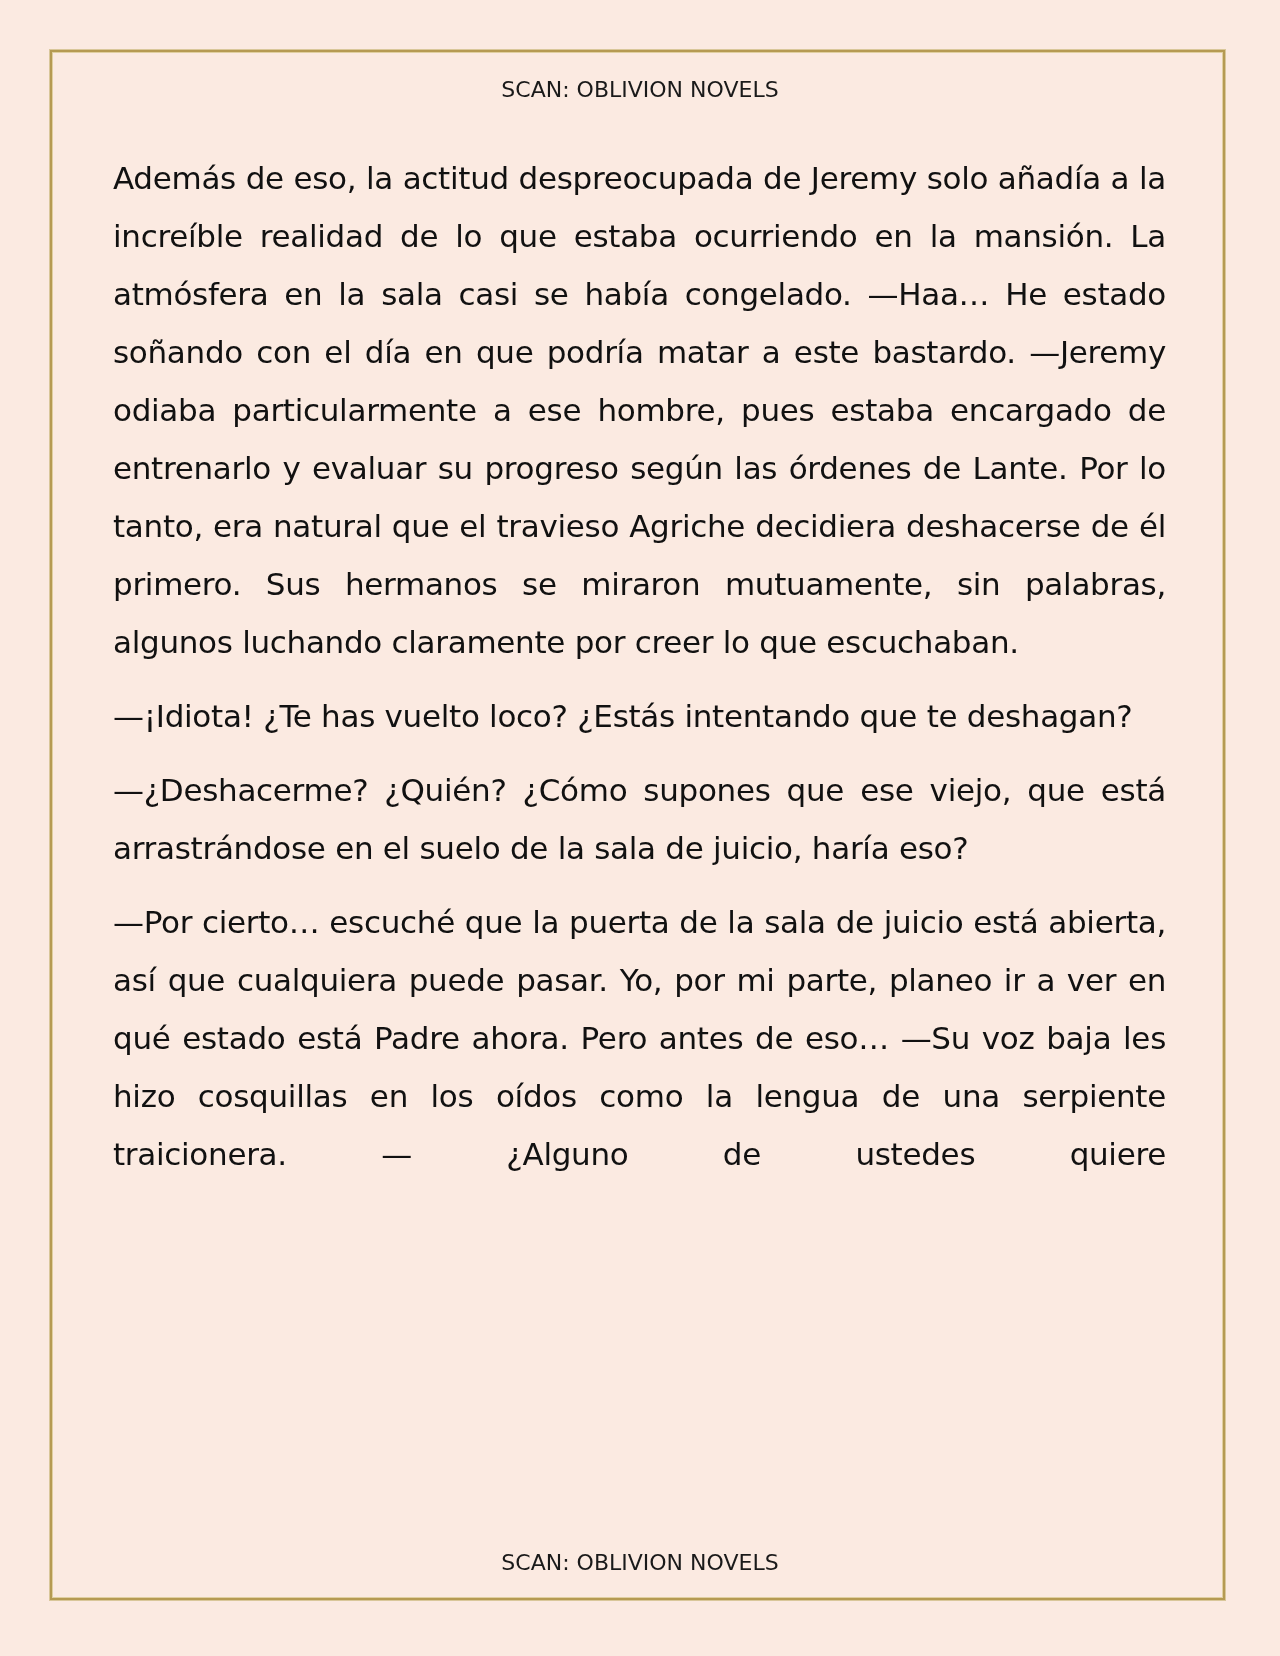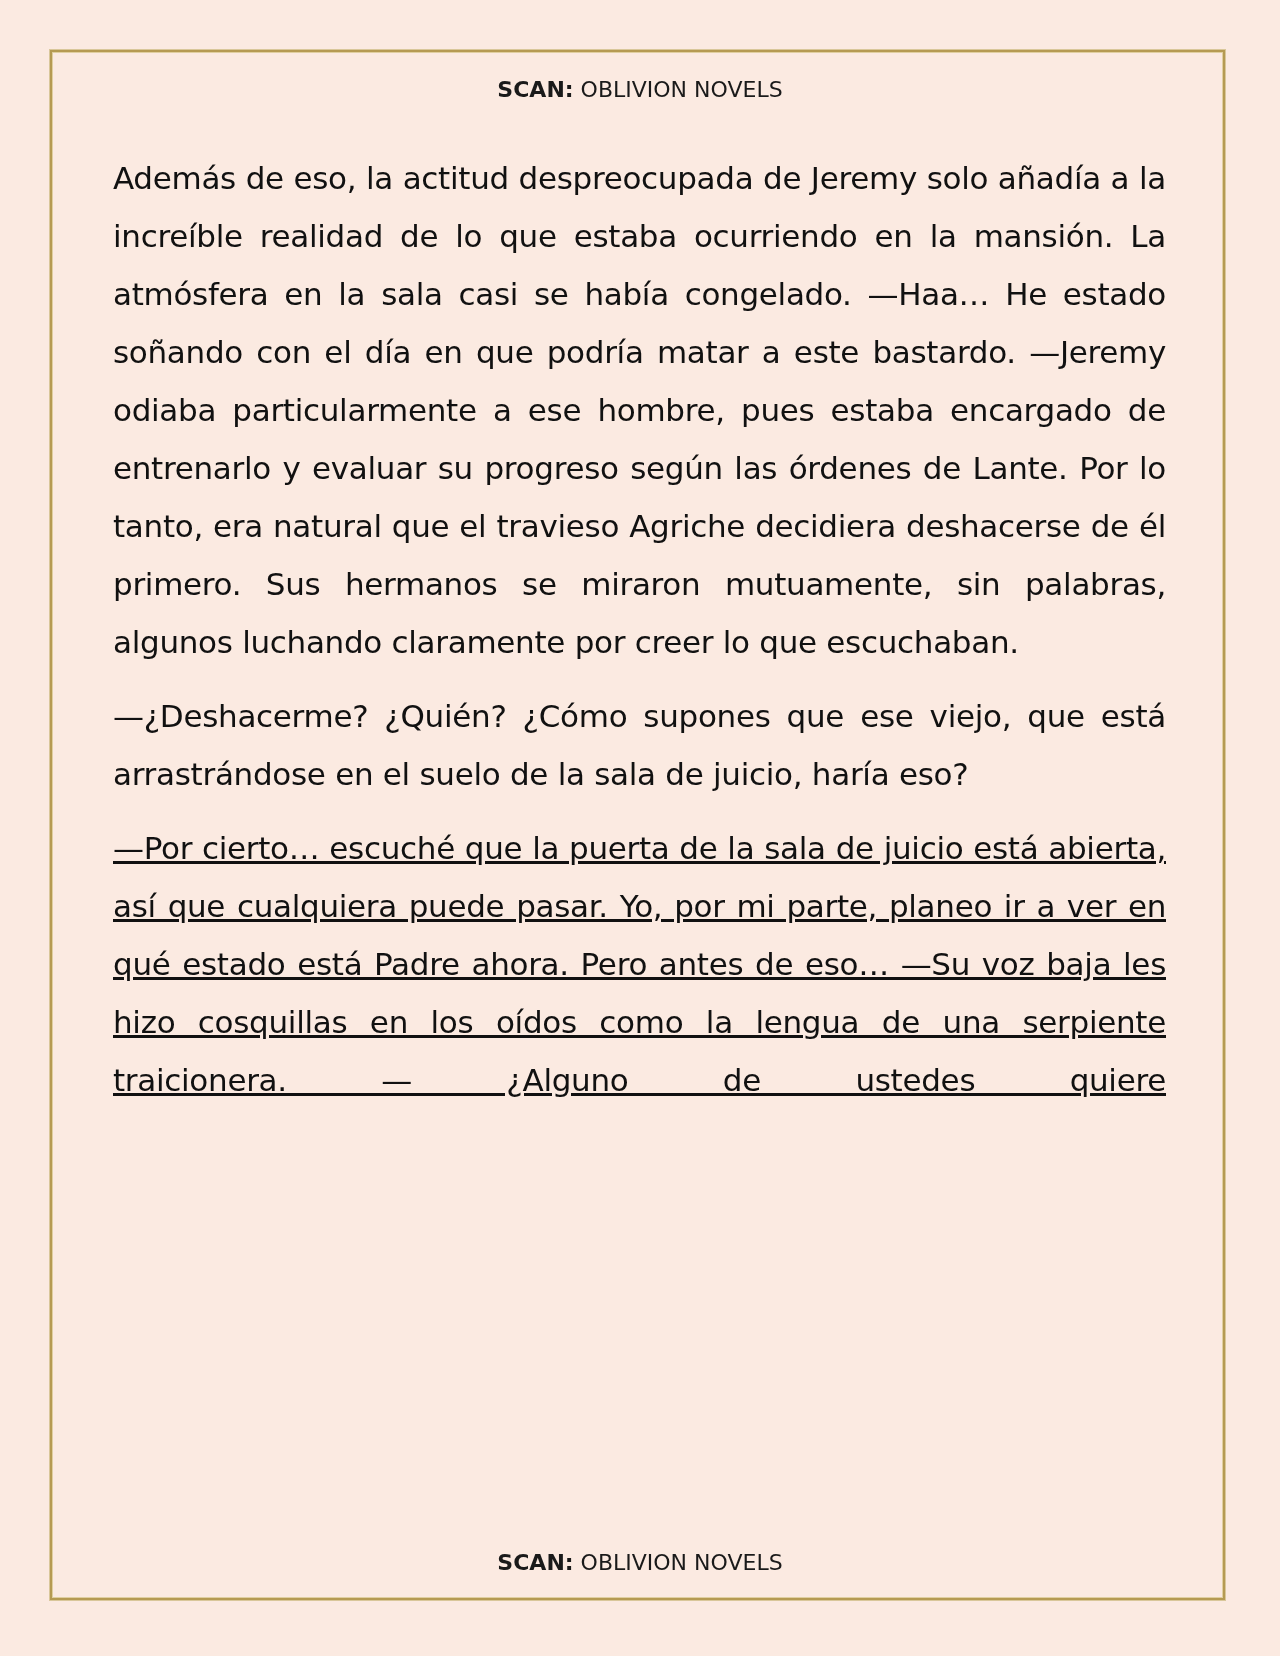"SCAN:" .scan-credit .label { font-weight: bold -> normal }
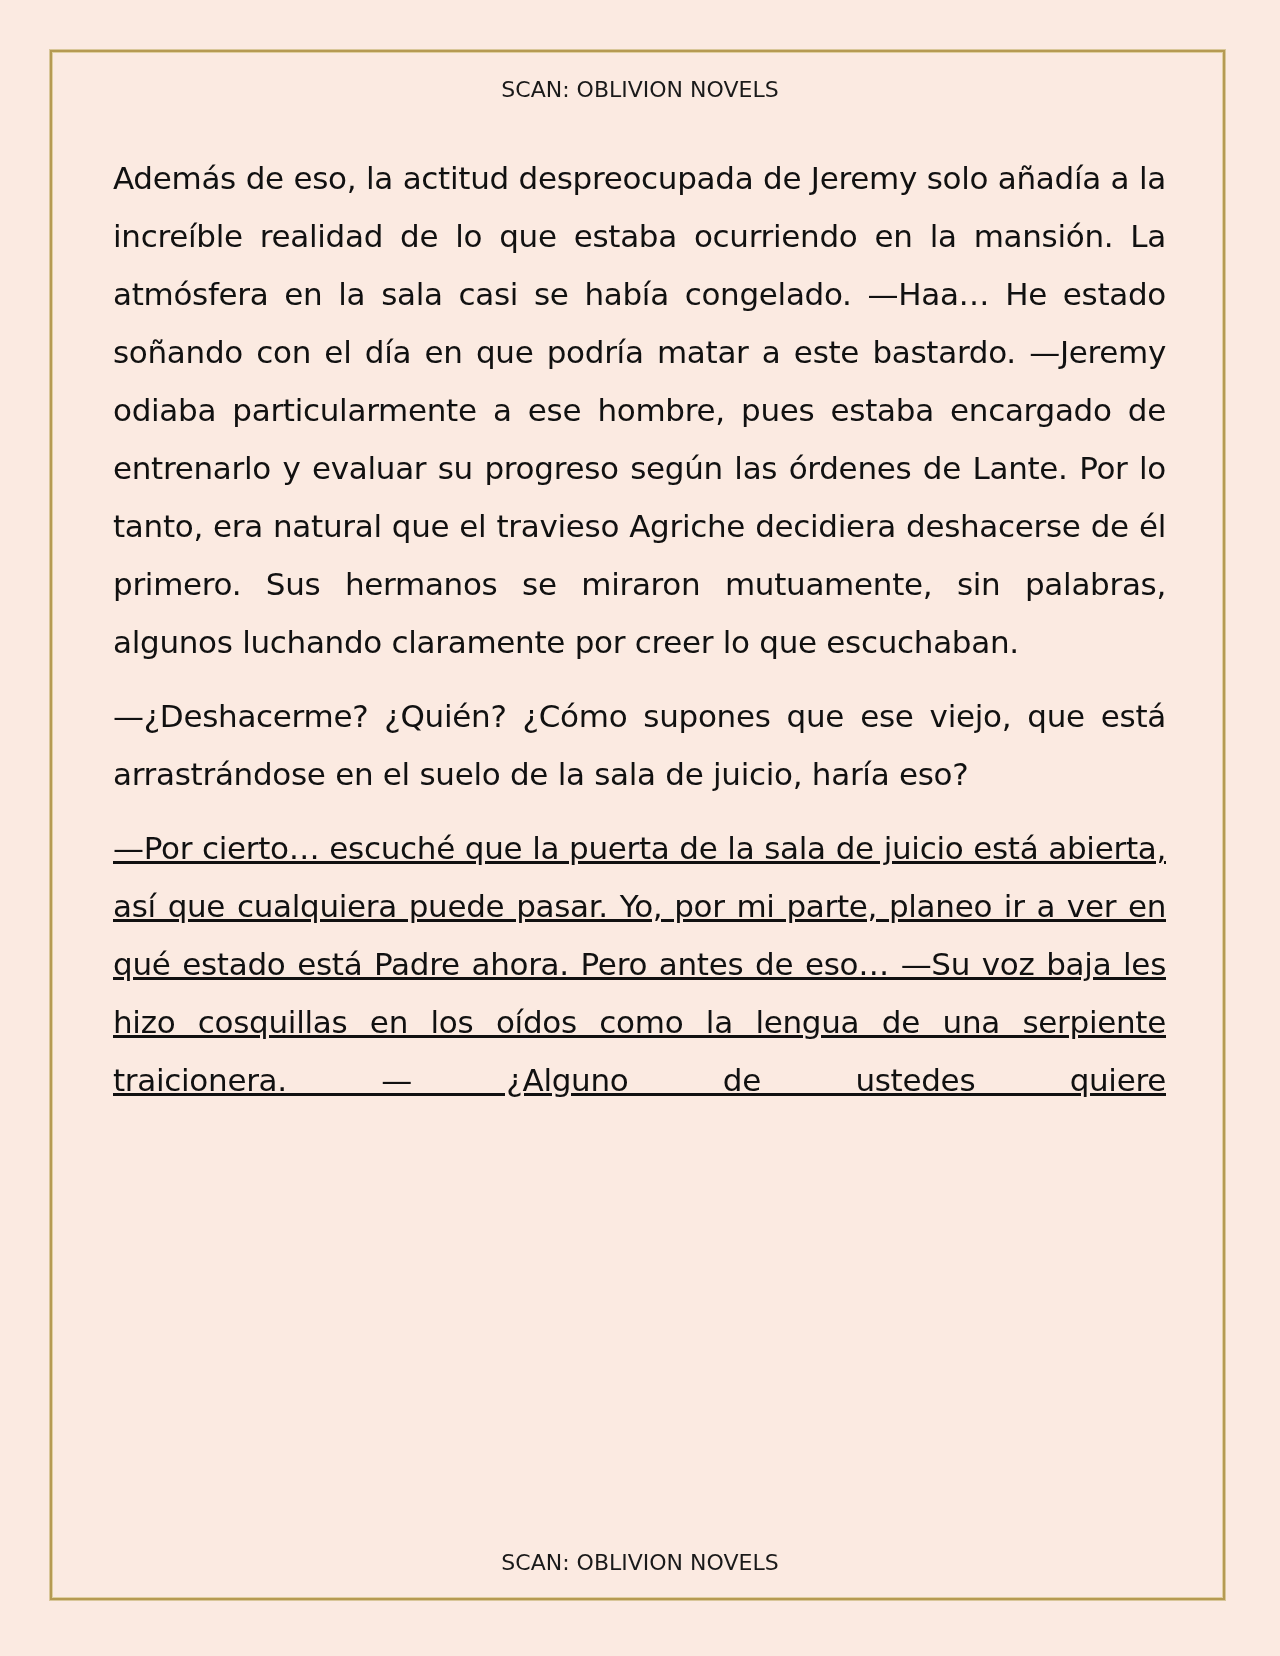"—¡Idiota! ¿Te has vuelto loco?" p.para { html: none -> <p>—¡Idiota! ¿Te has vuelto loco? ¿Estás intentando que te deshagan?</p> }
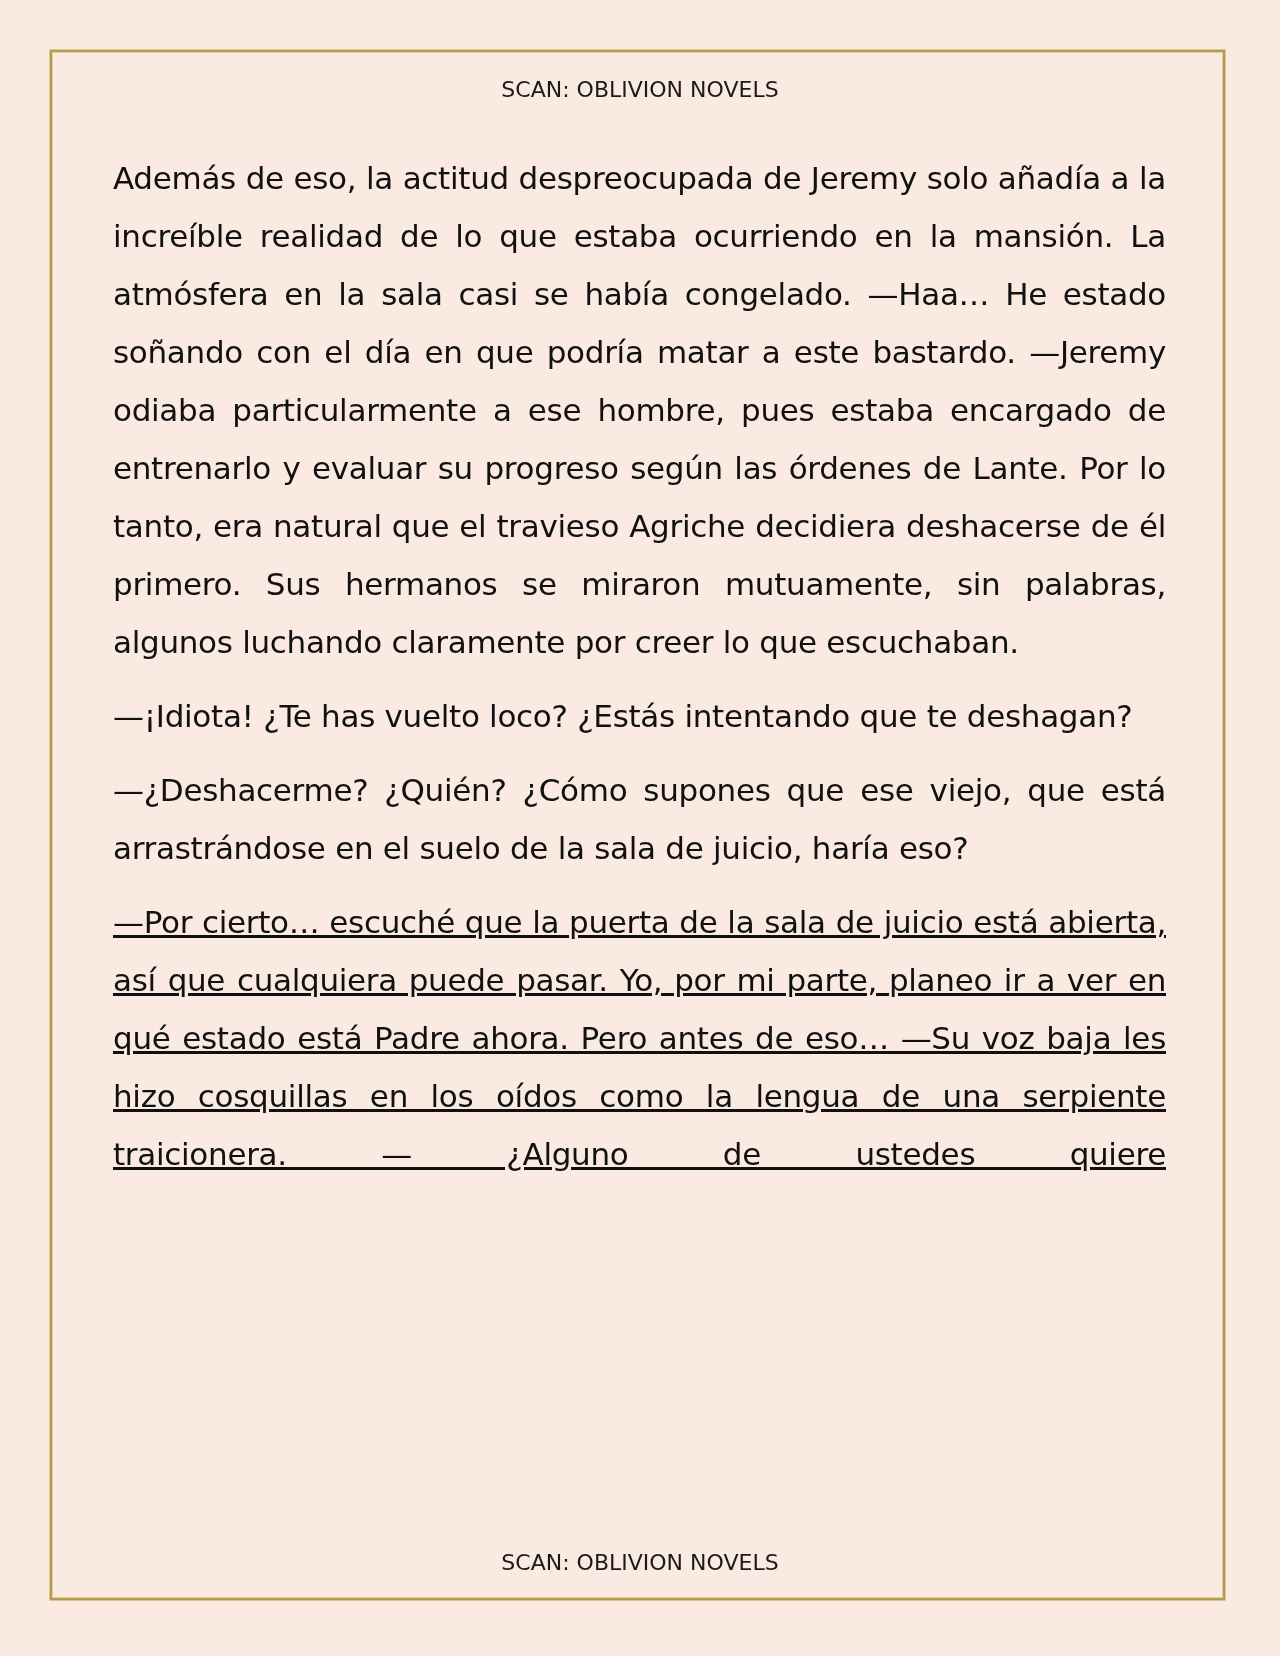"—Por cierto… escuché que la" .para.trailing { text-decoration: underline -> none }
